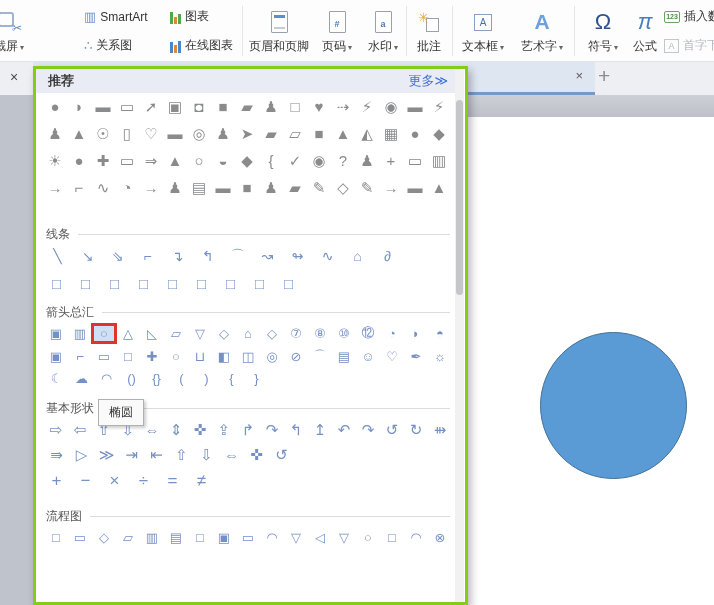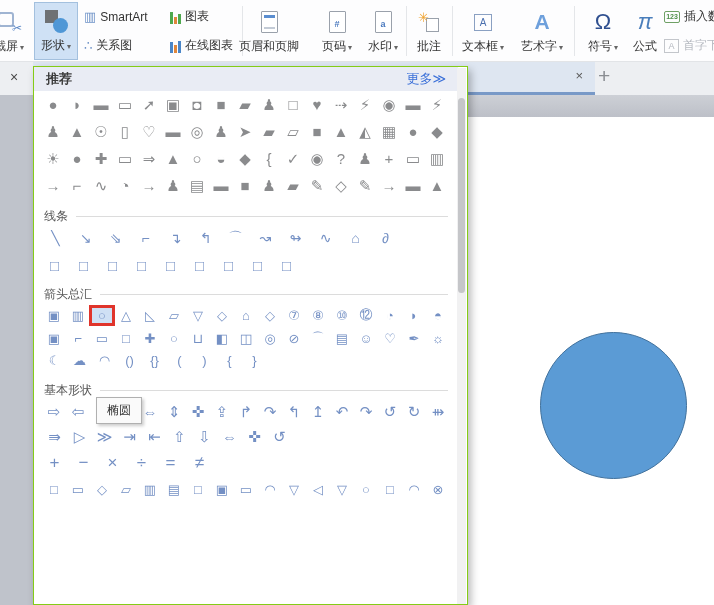"形状" div.tb-big { html: <div> <span> <span> <span></span> <span></span> </span> </span> <span>形状</span> </div> -> none }
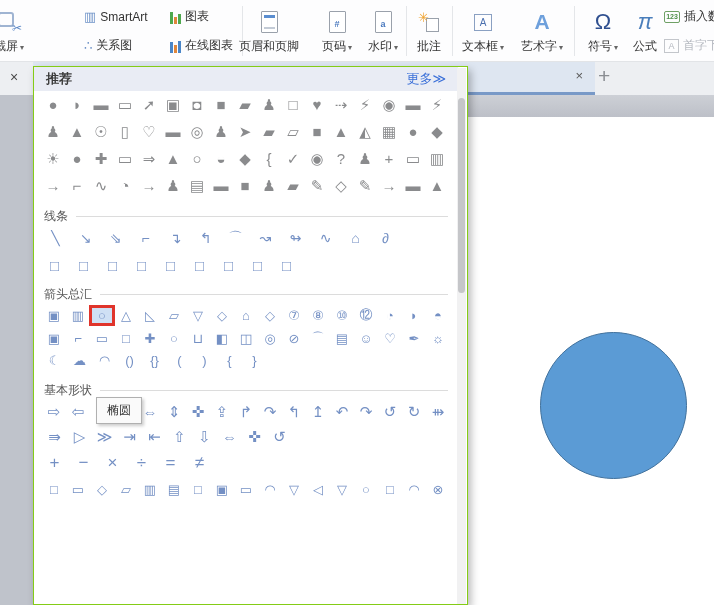"页眉和页脚" div.tb-big { left: 236px -> 246px }
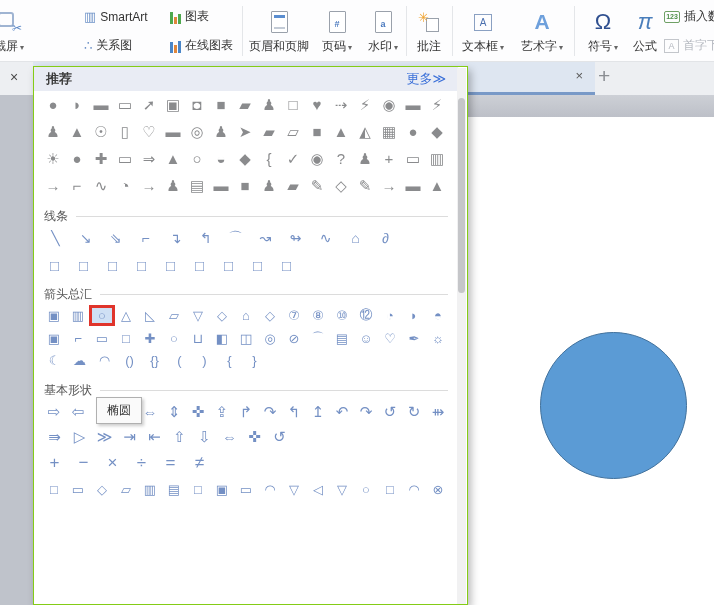"推荐" .dropdown { border: 1px solid #84cc16 -> 3px solid #84cc16 }
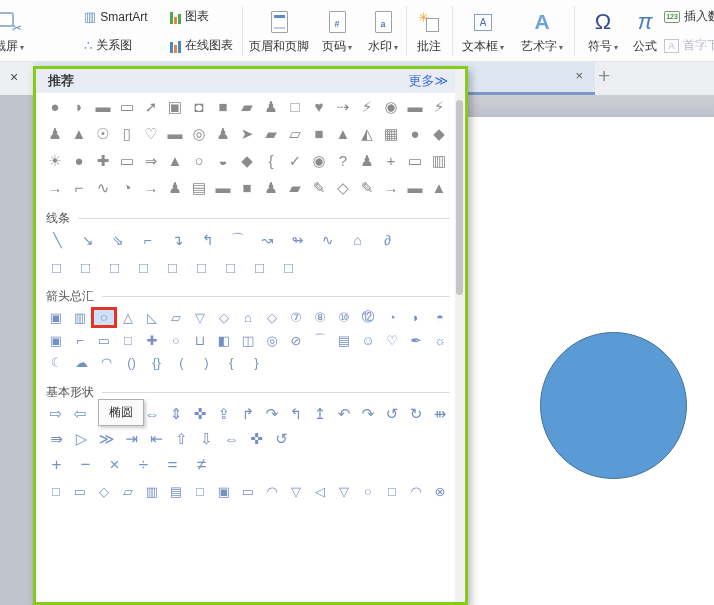"线条" .sec-label { margin: 8px 10px 0 10px -> 24px 10px 0 10px }
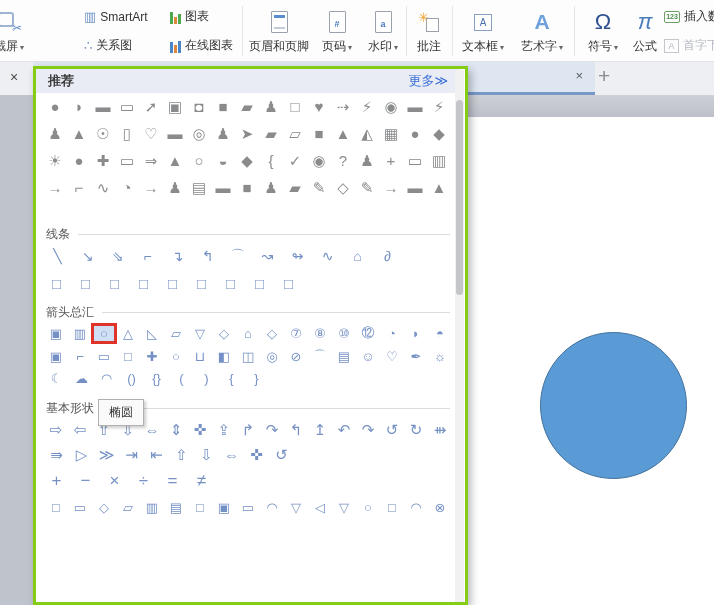"流程图" div.sec-label { html: none -> <div> <span>流程图</span> <i></i> </div> }
